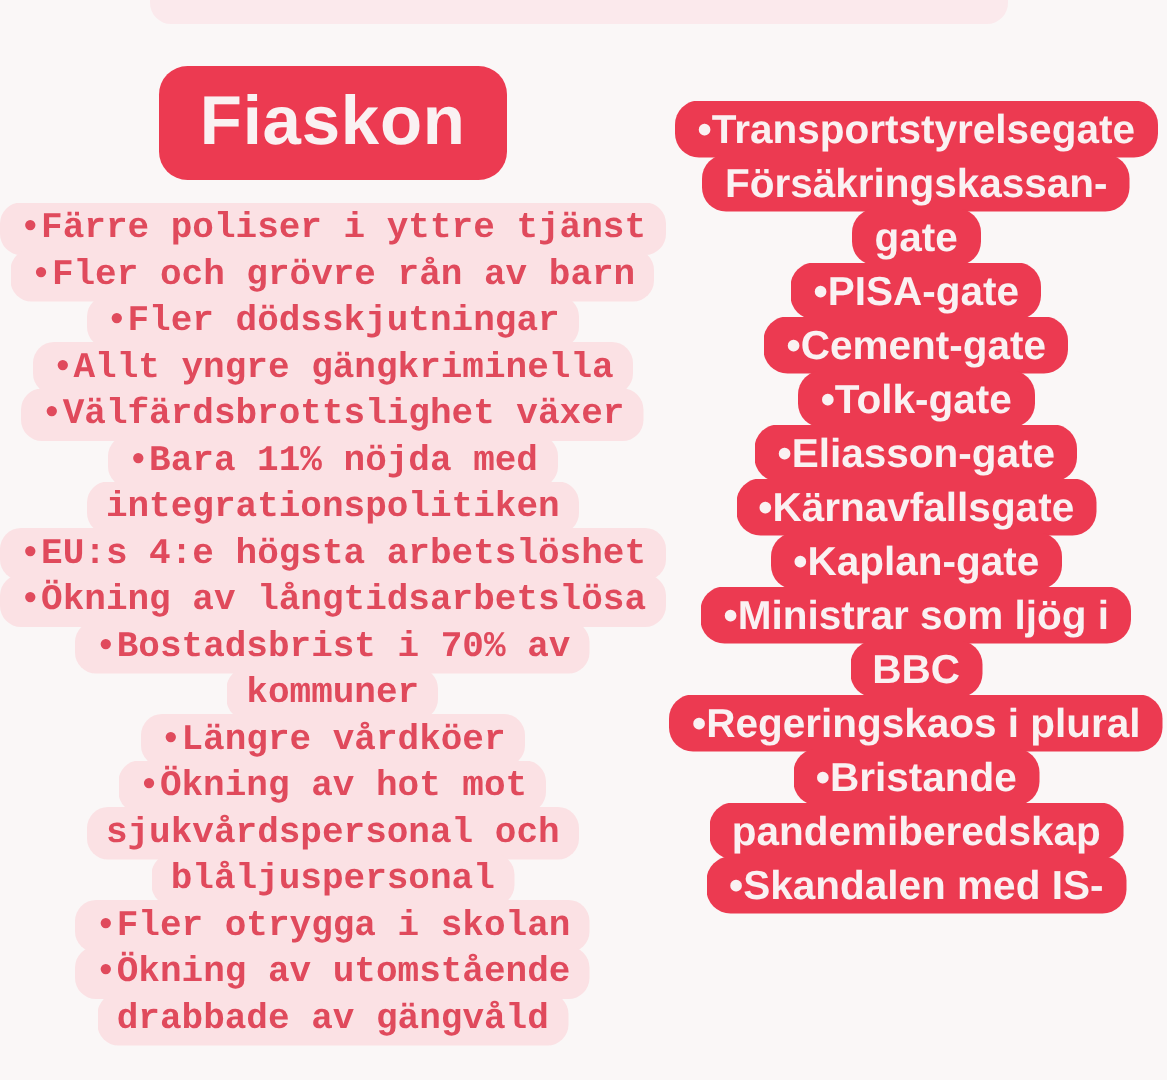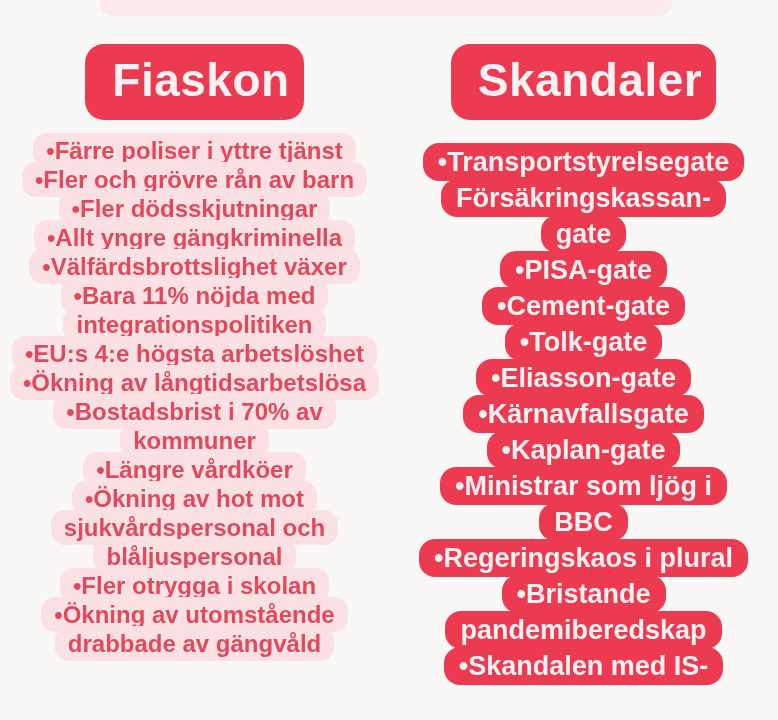"Fiaskon" .header-badge { padding: 13px 14px 17px 27px -> 13px 27px 17px 27px }
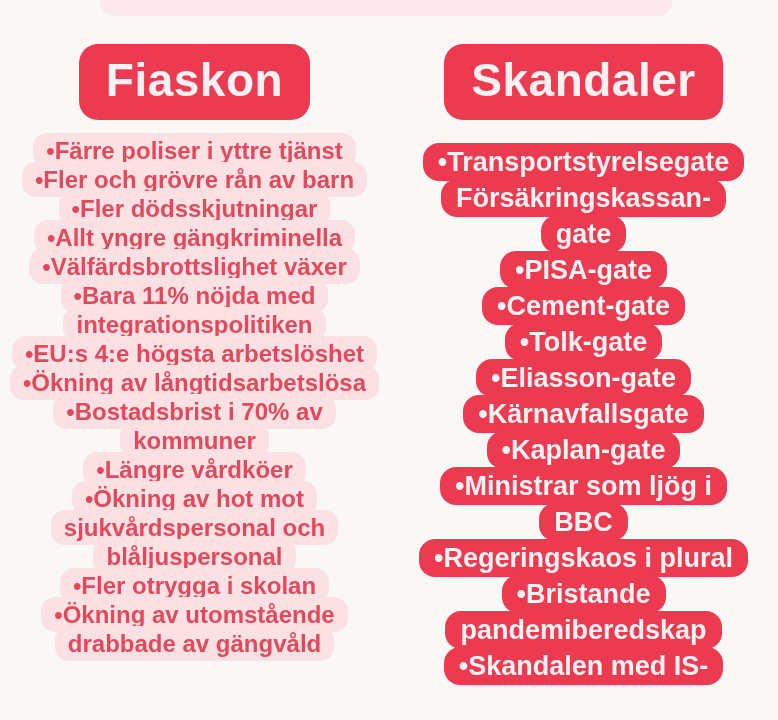"Skandaler" div.header-badge { html: <div> <span>Skandaler</span> </div> -> none }
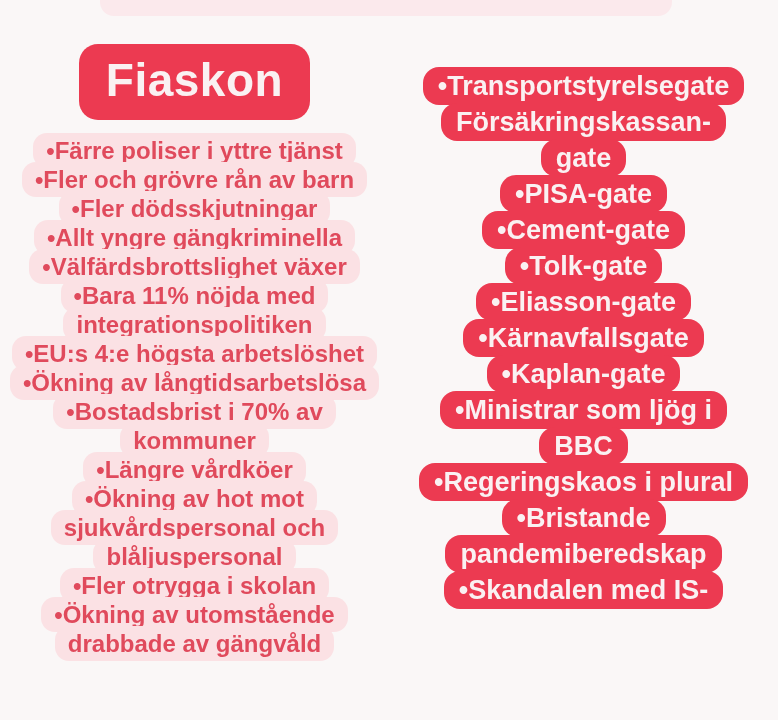"•Färre poliser i yttre tjänst" .left-body .hl { font-family: none -> Liberation Mono, monospace }
